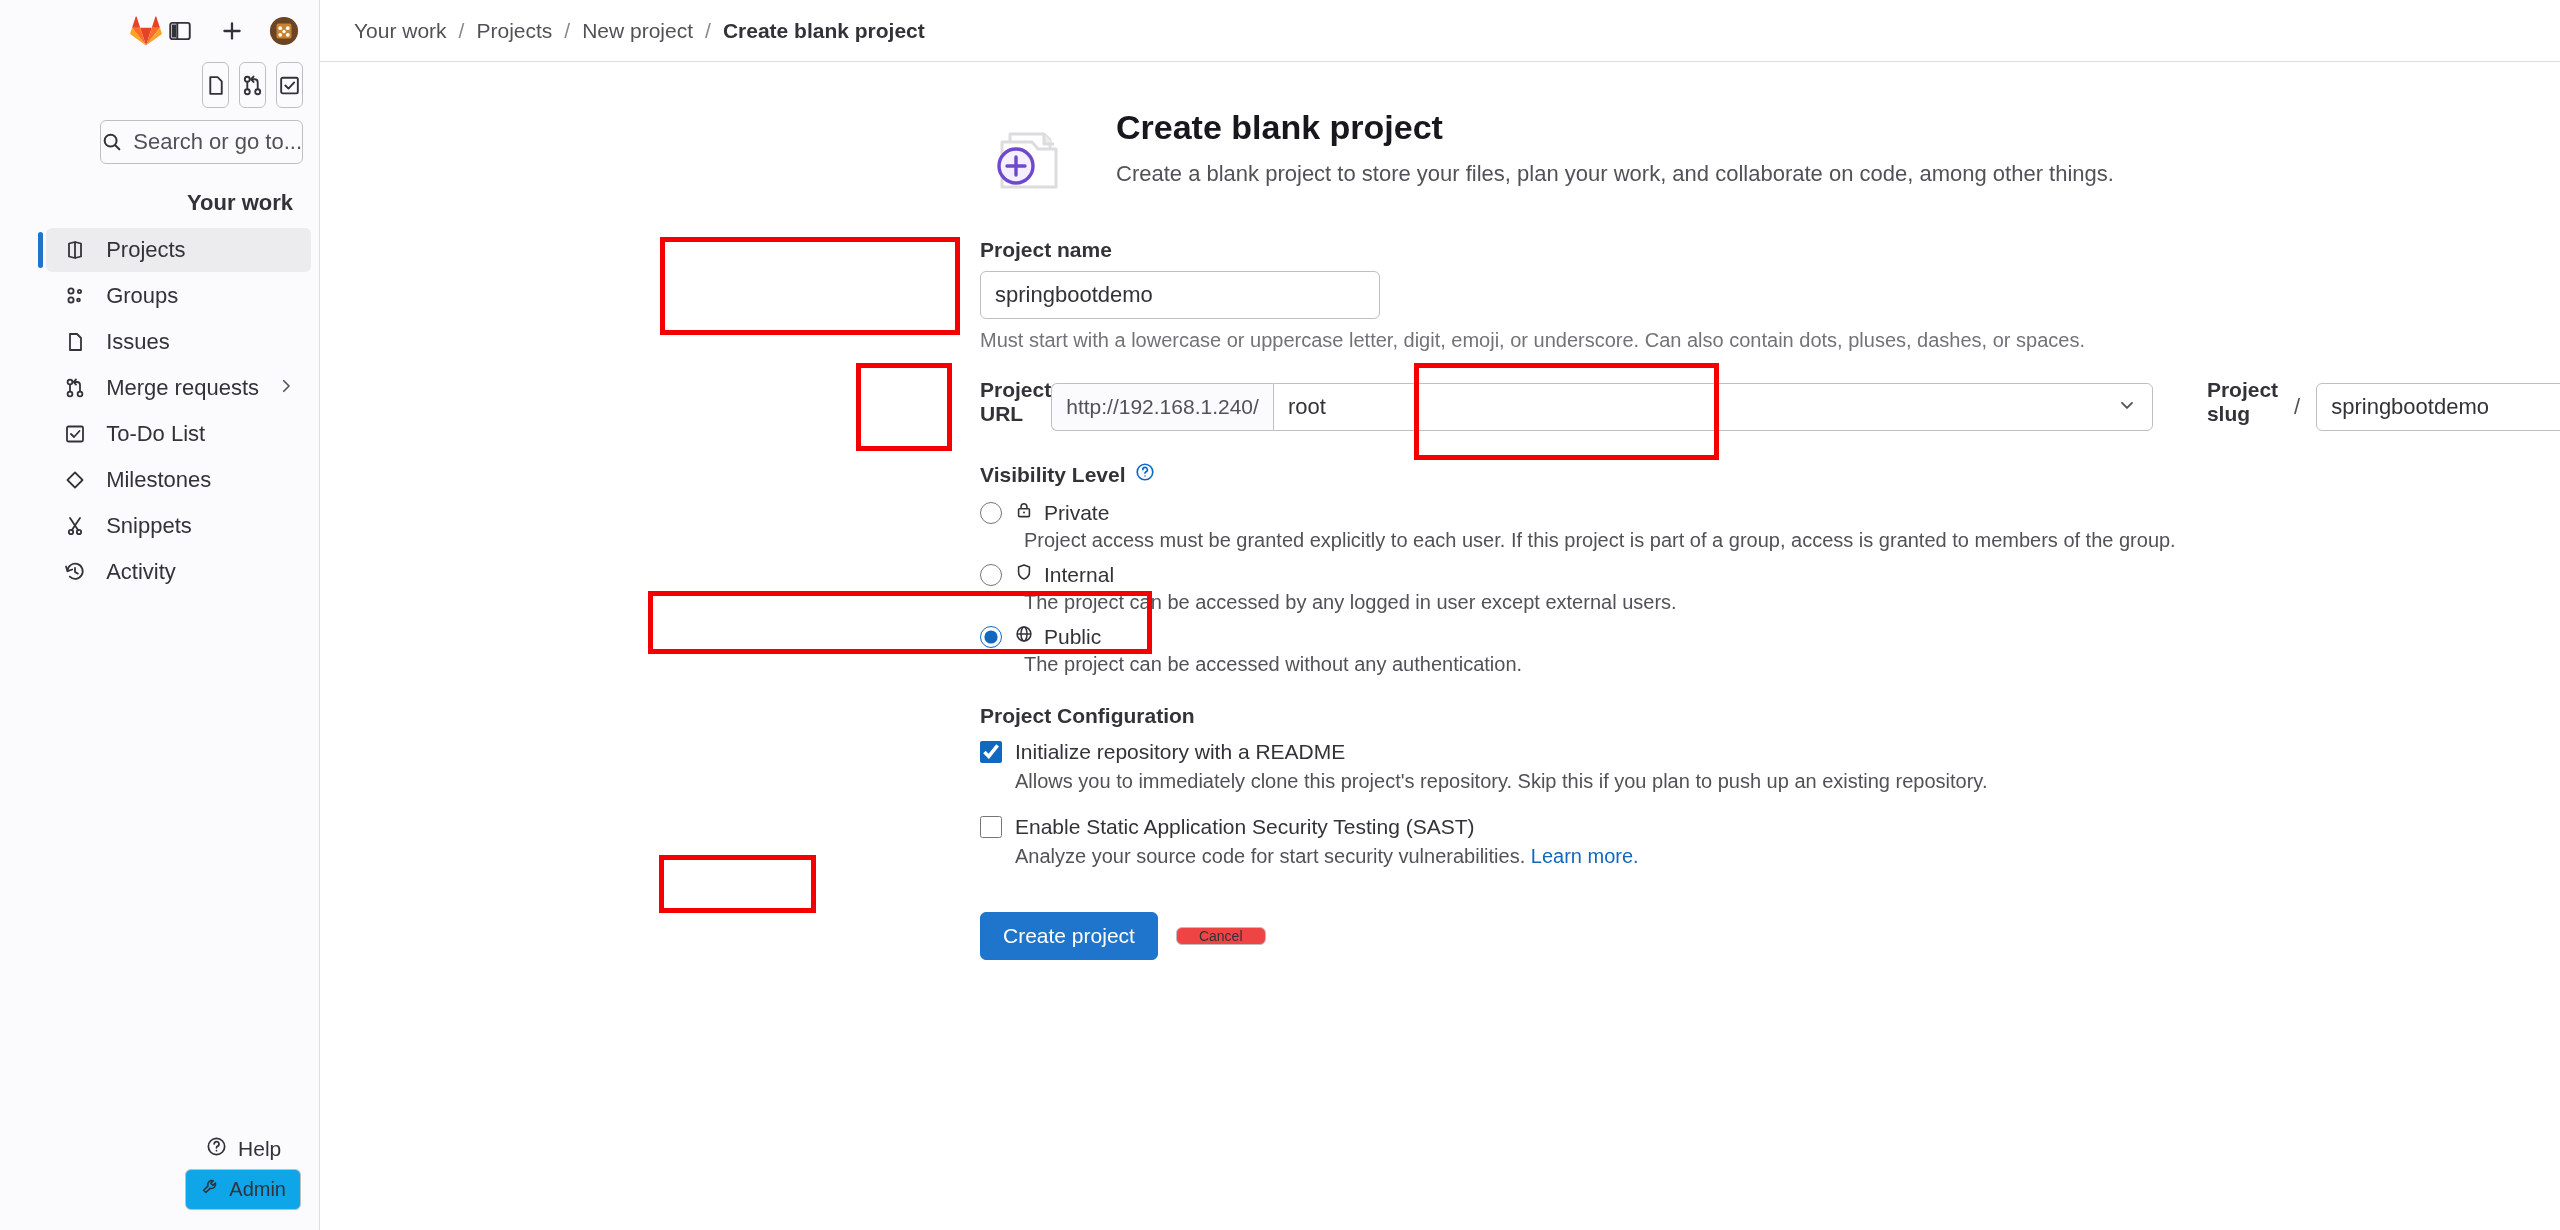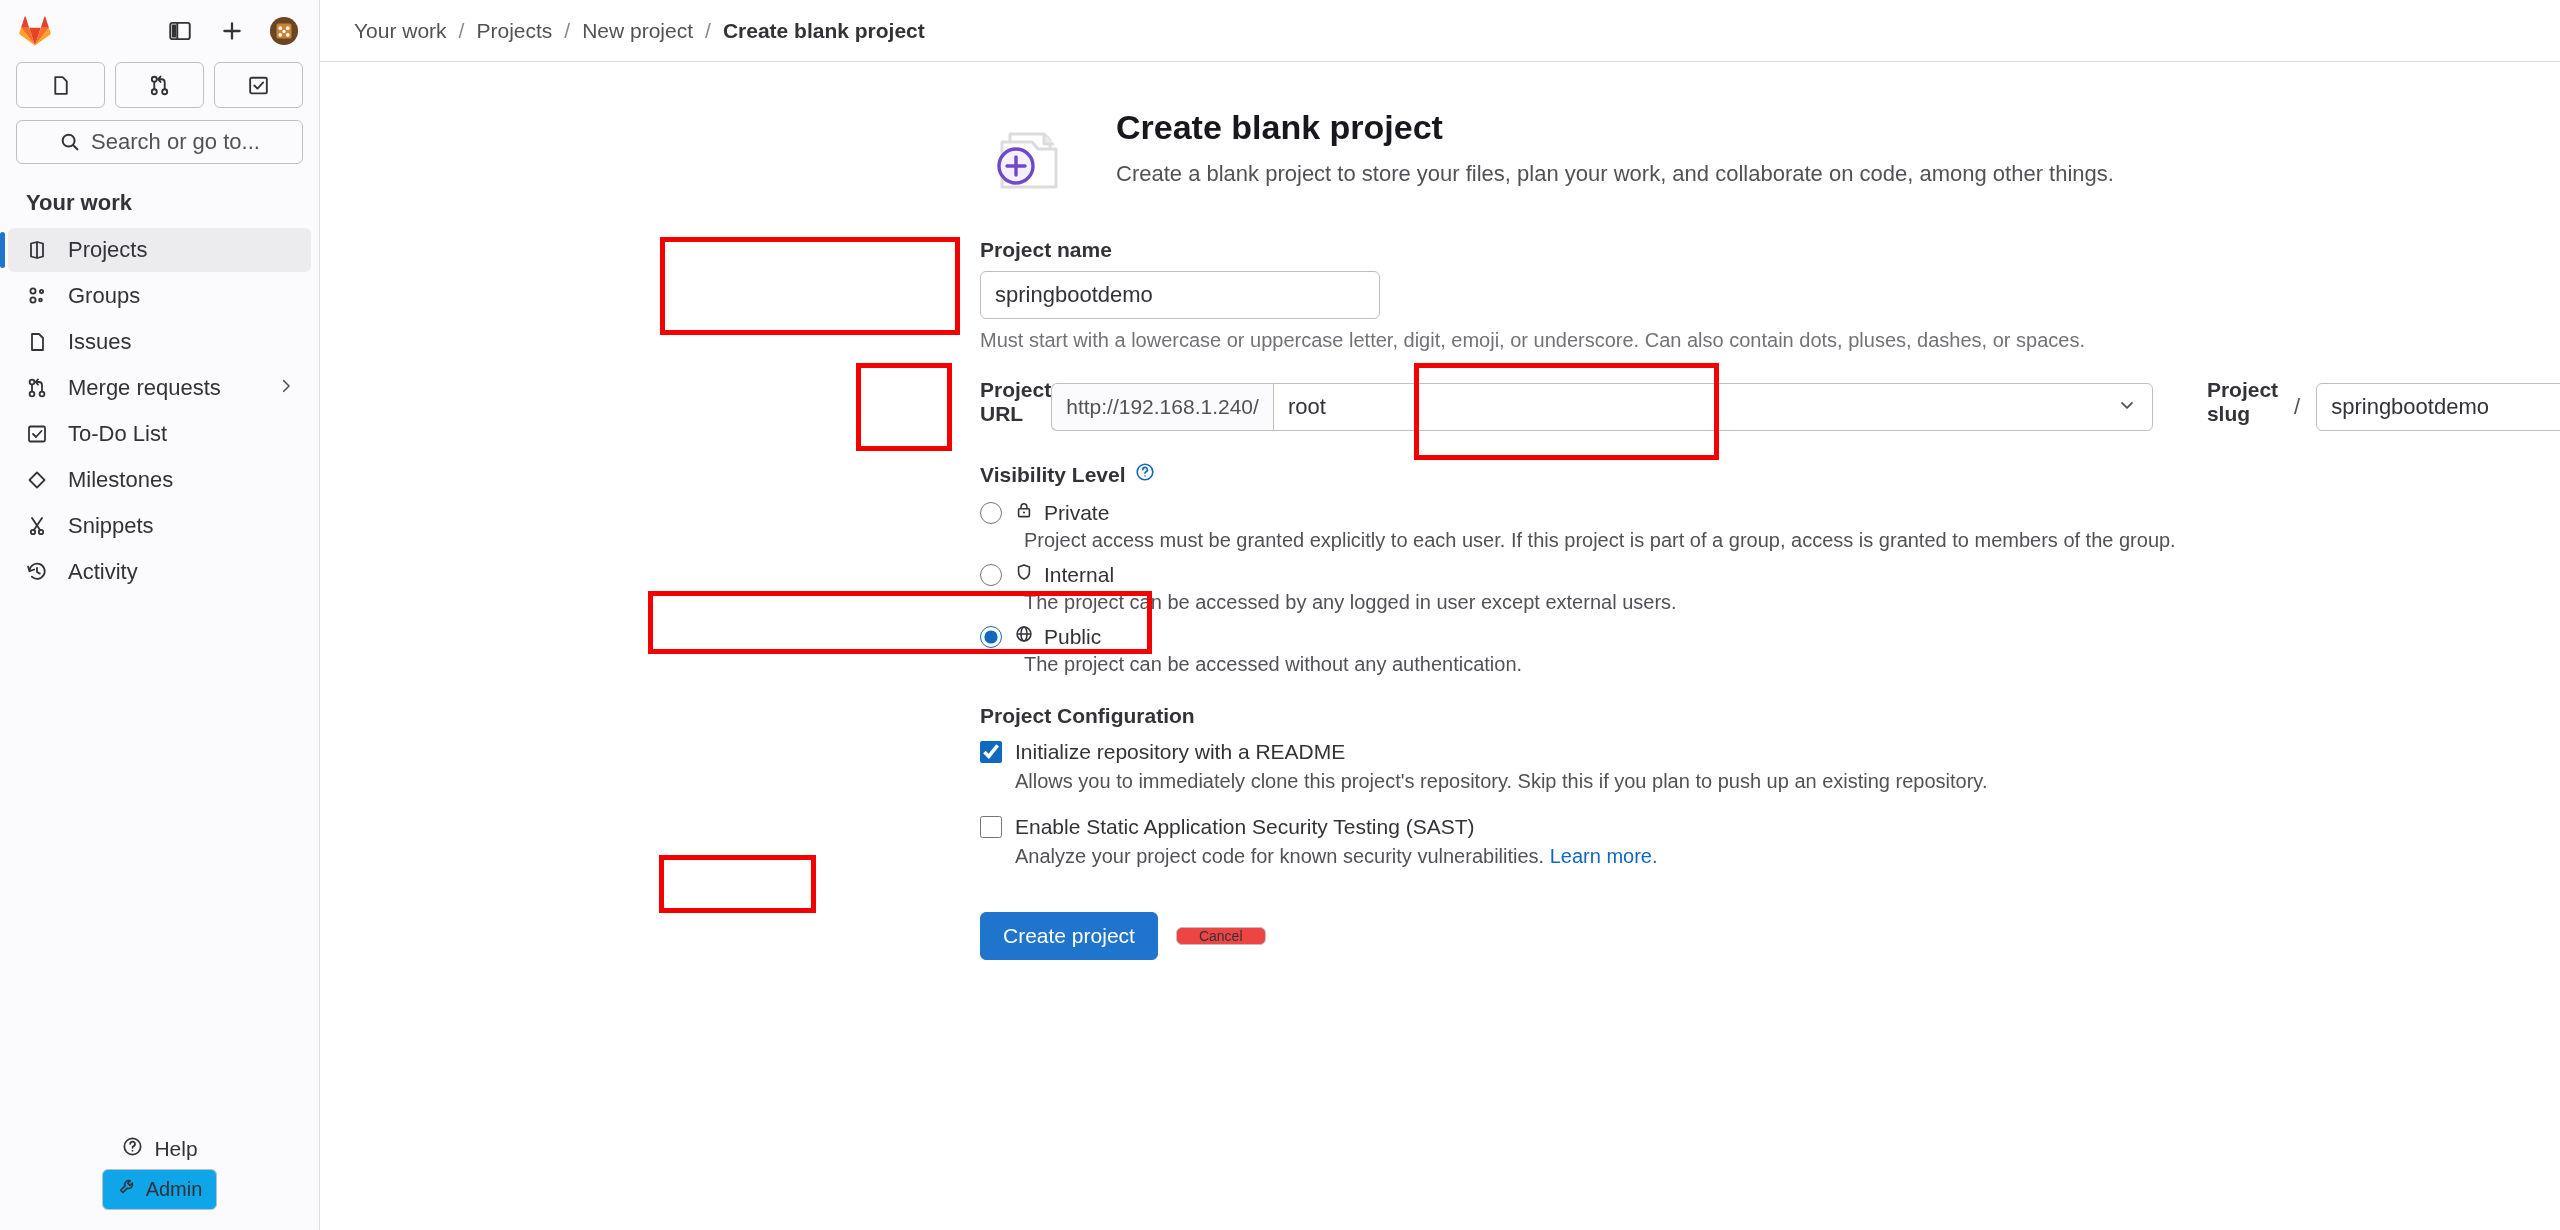"Search or go to..." .sidebar { align-items: none -> flex-end }
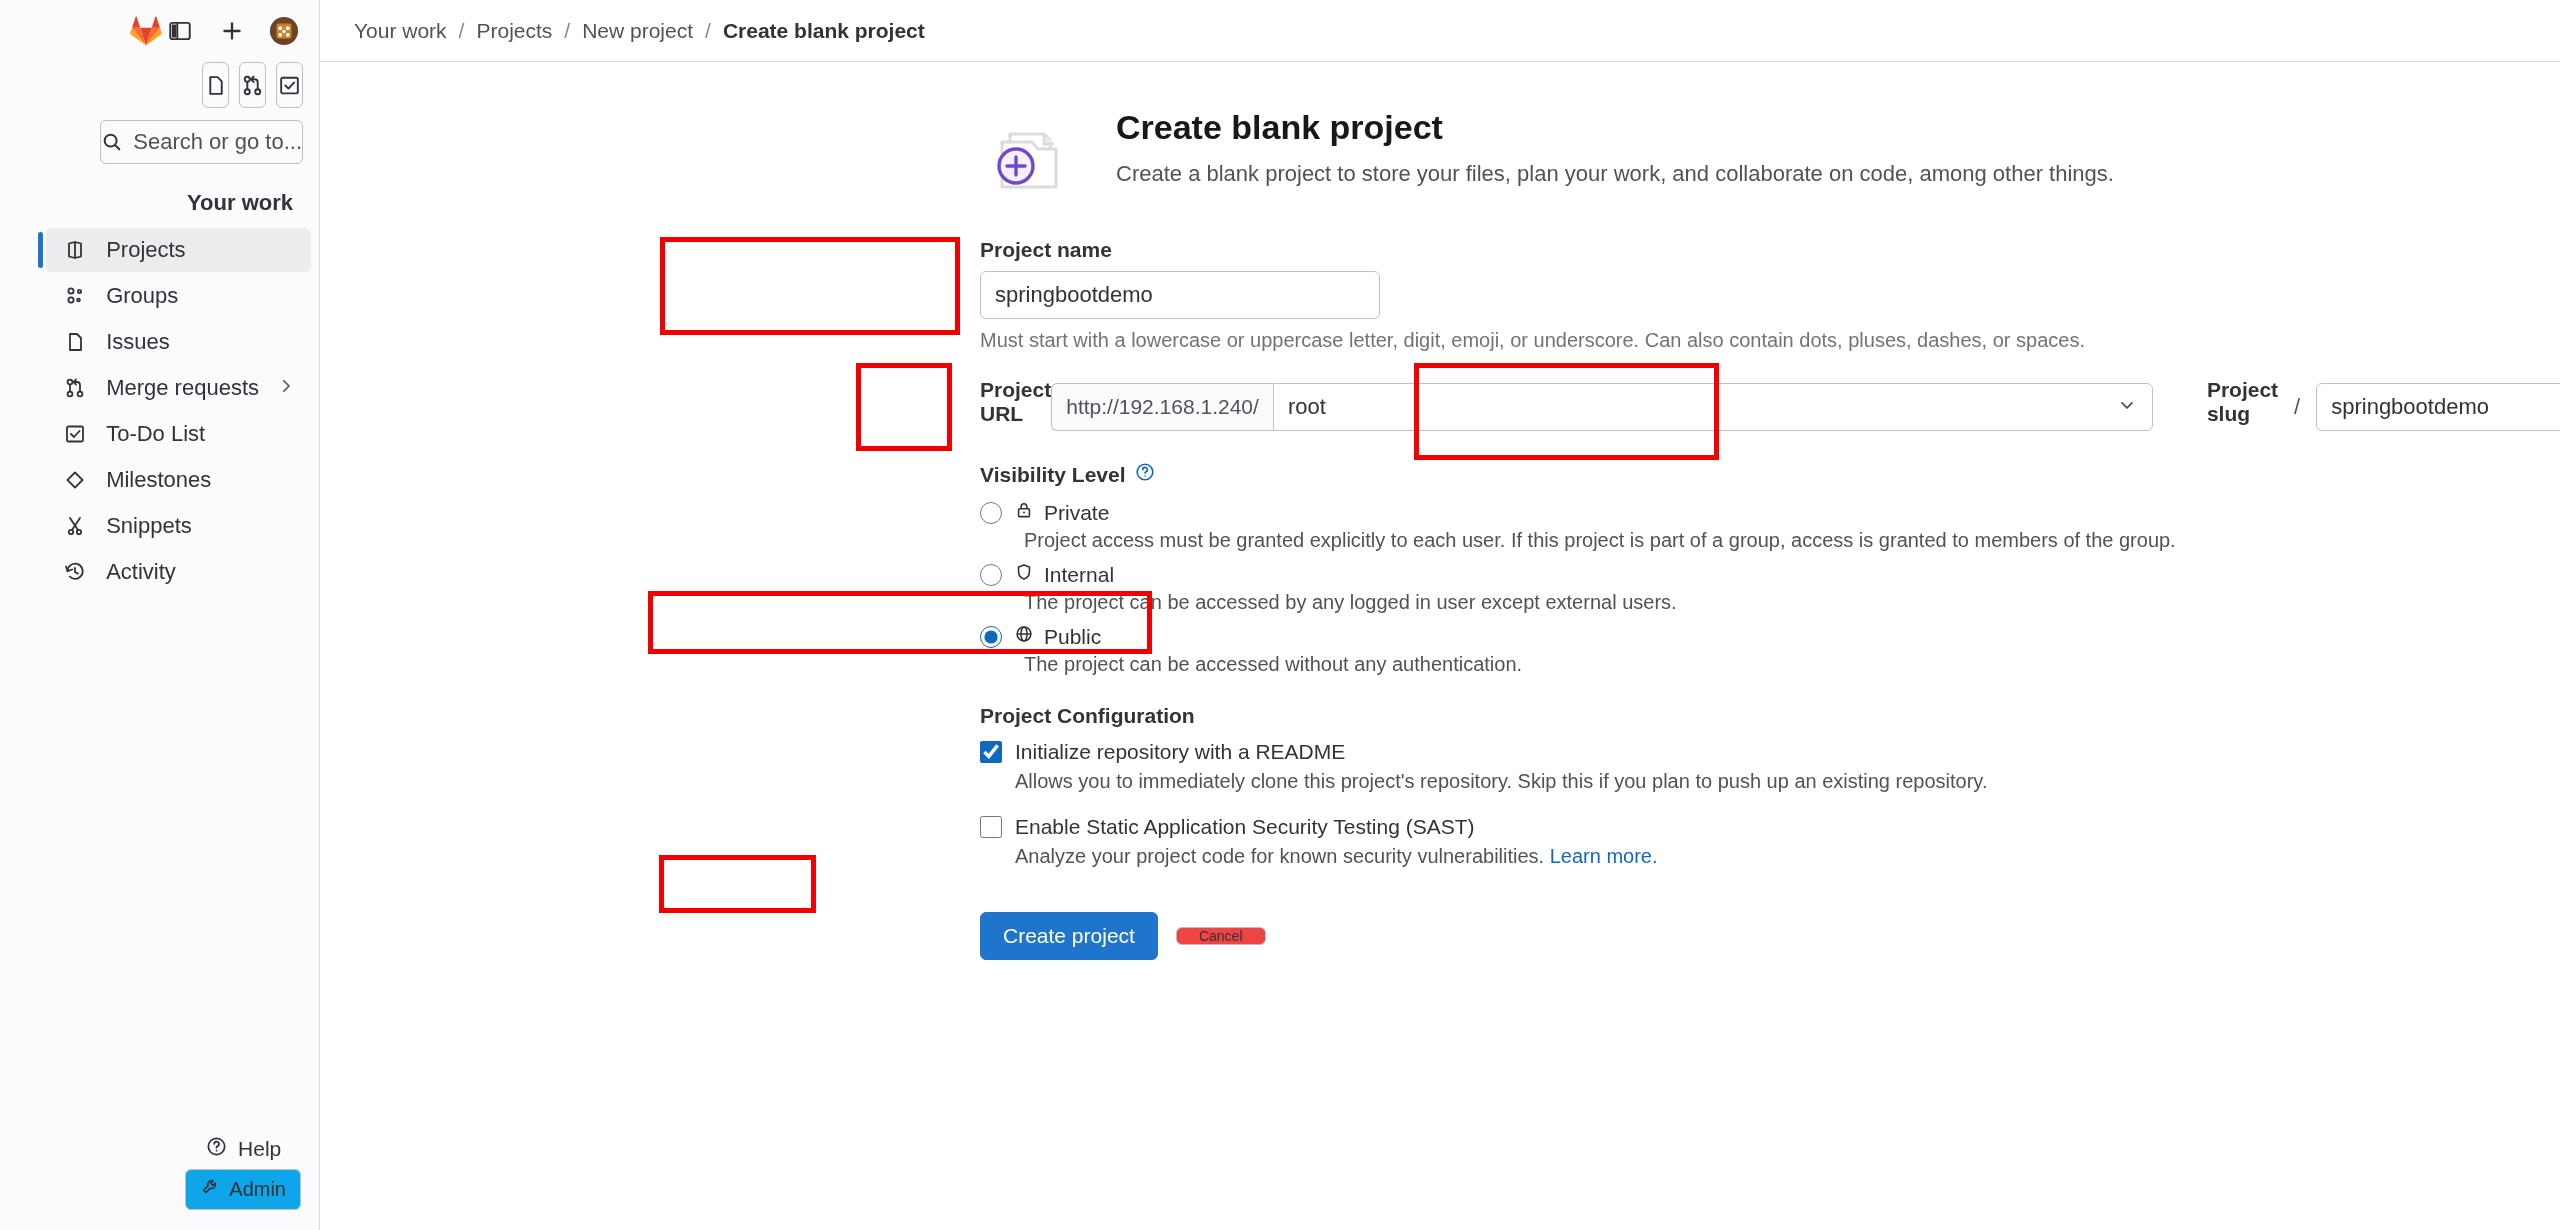"Analyze your project code for" span { text: project code for known -> source code for start }
